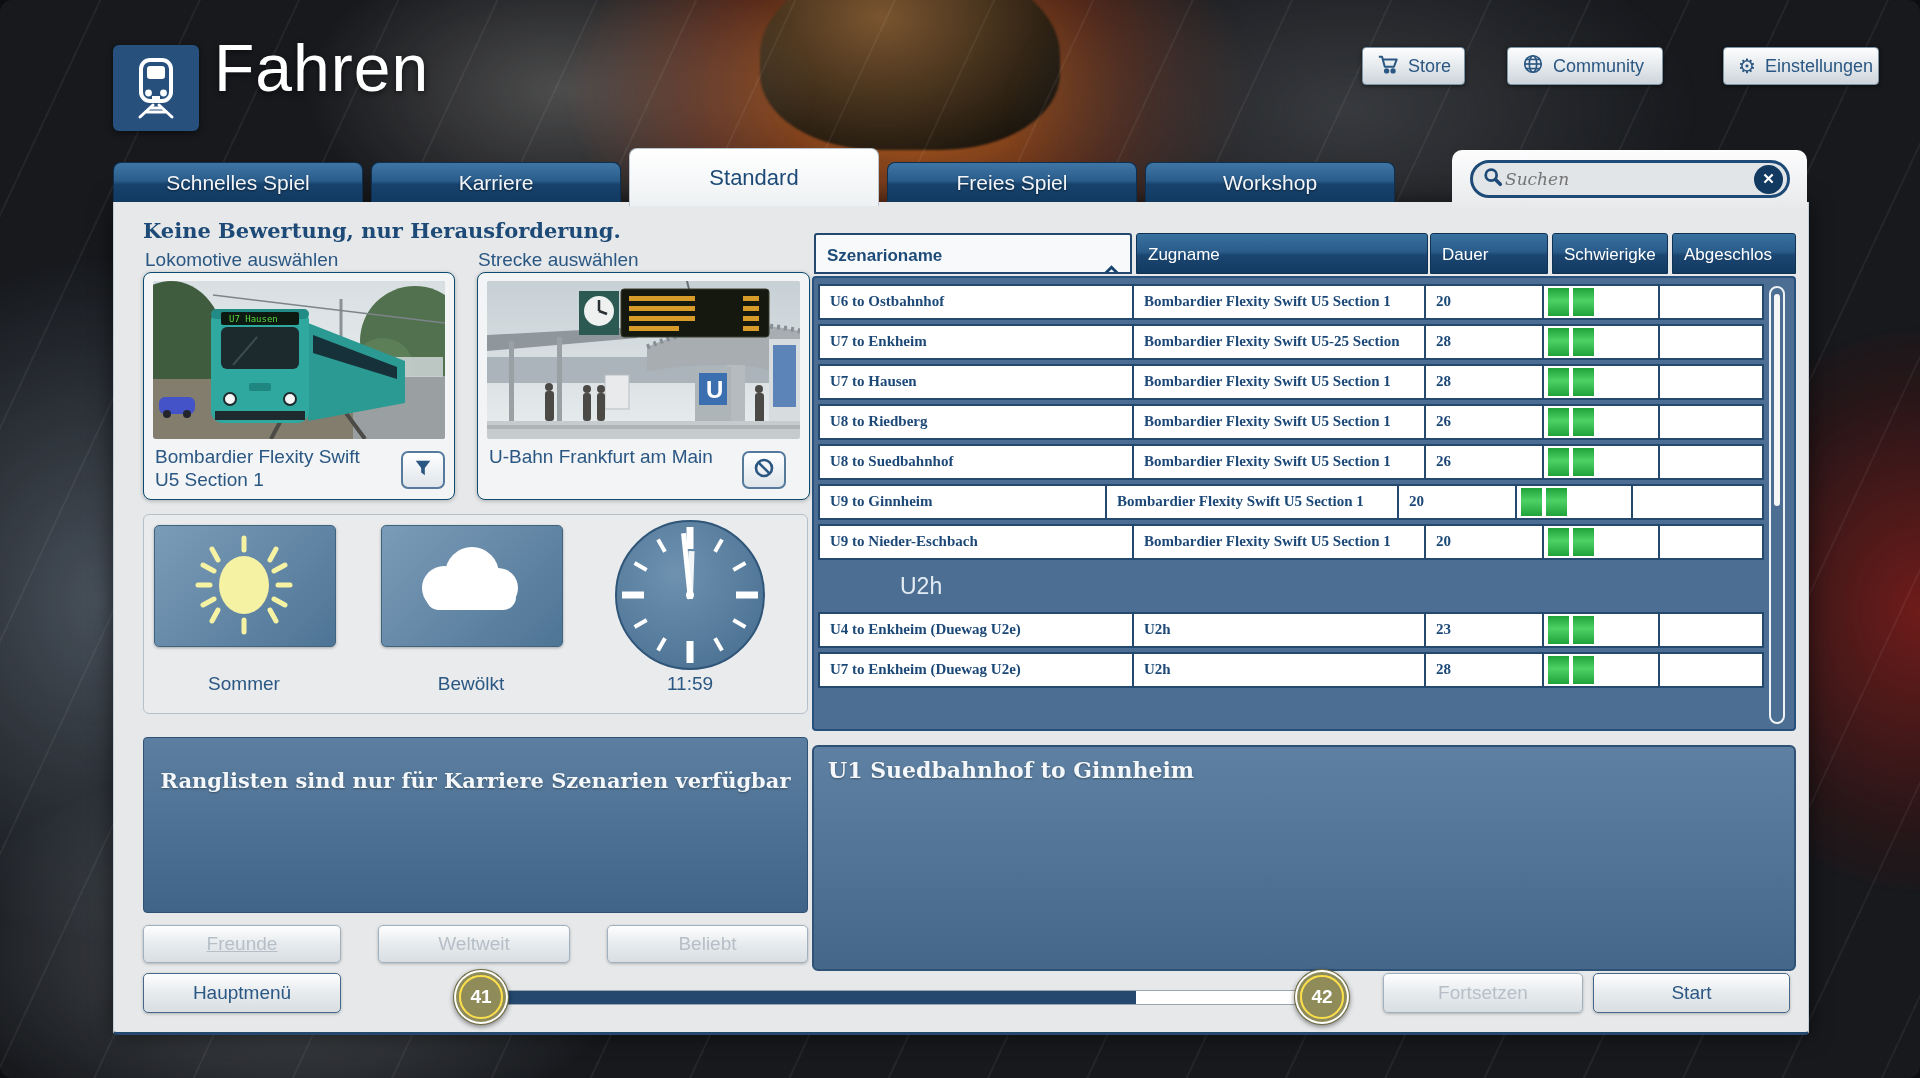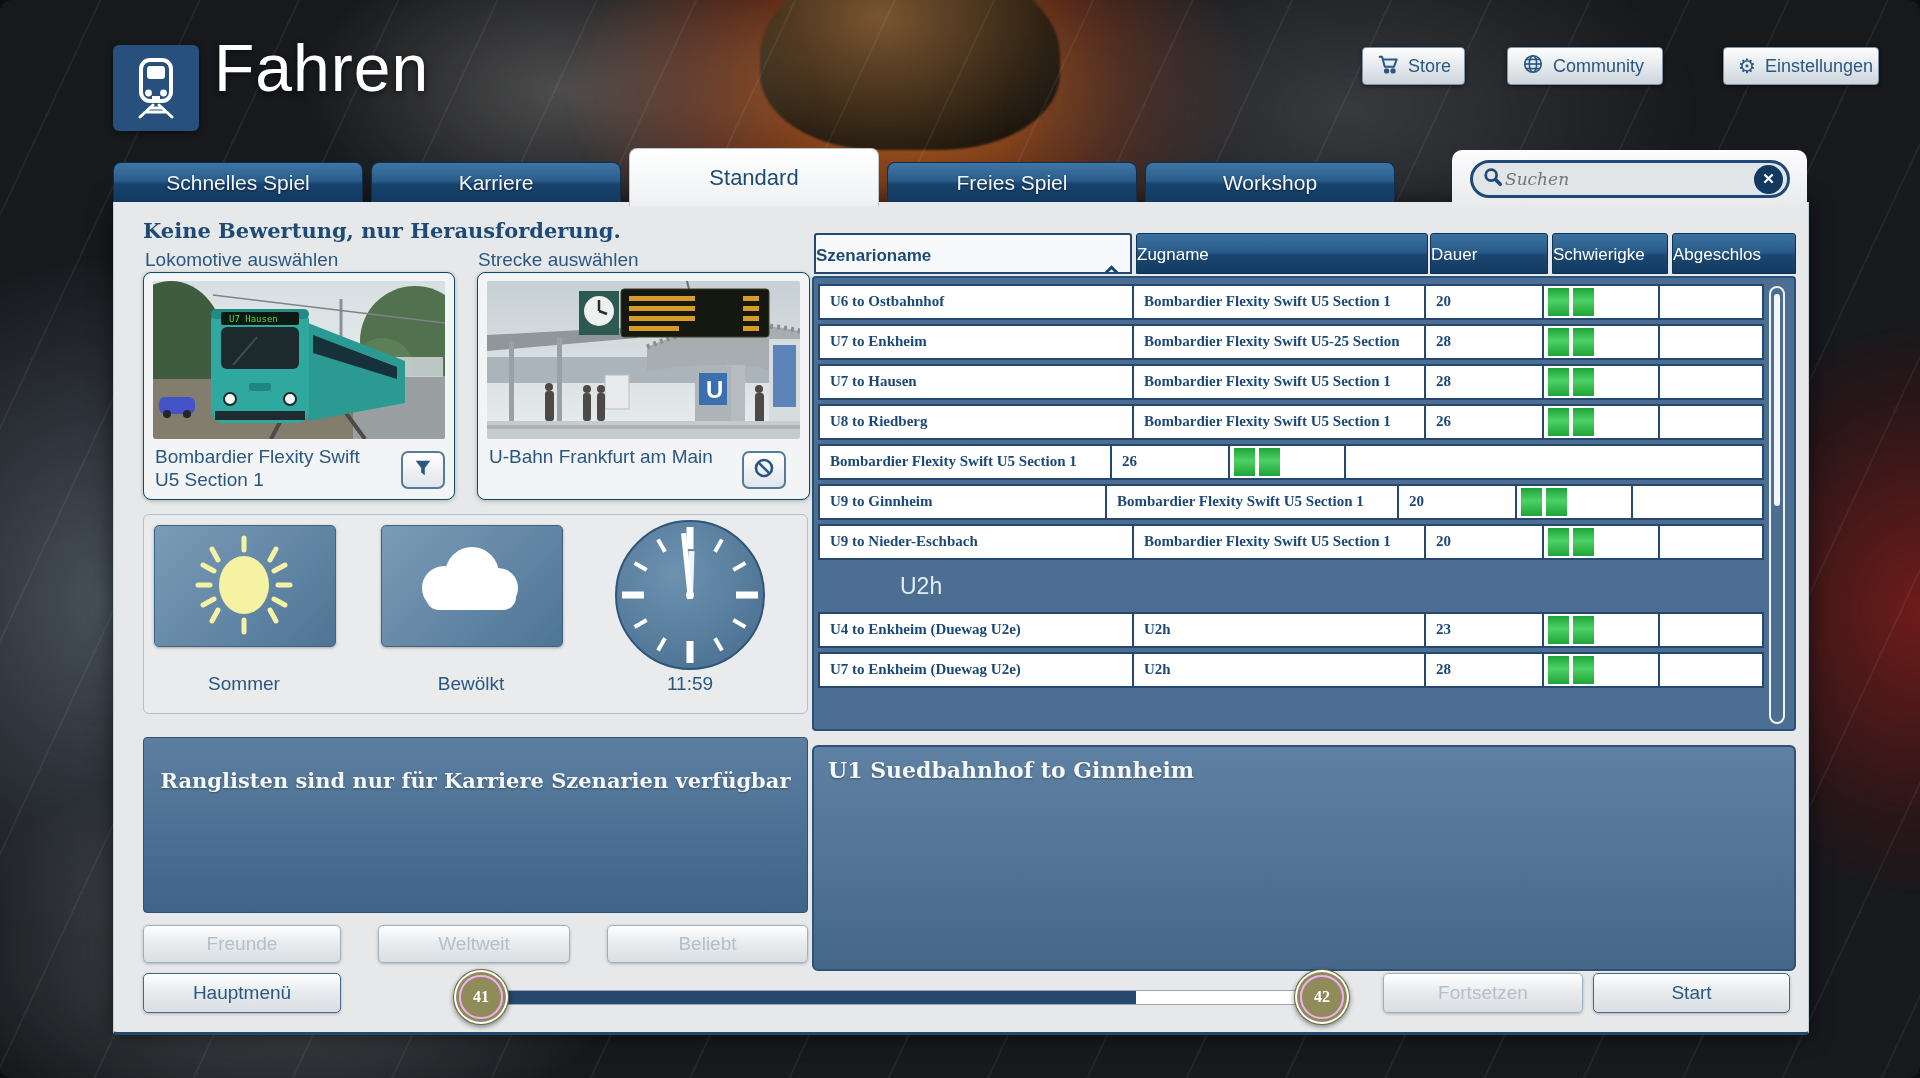"Szenarioname" .th { padding-left: none -> 11px }
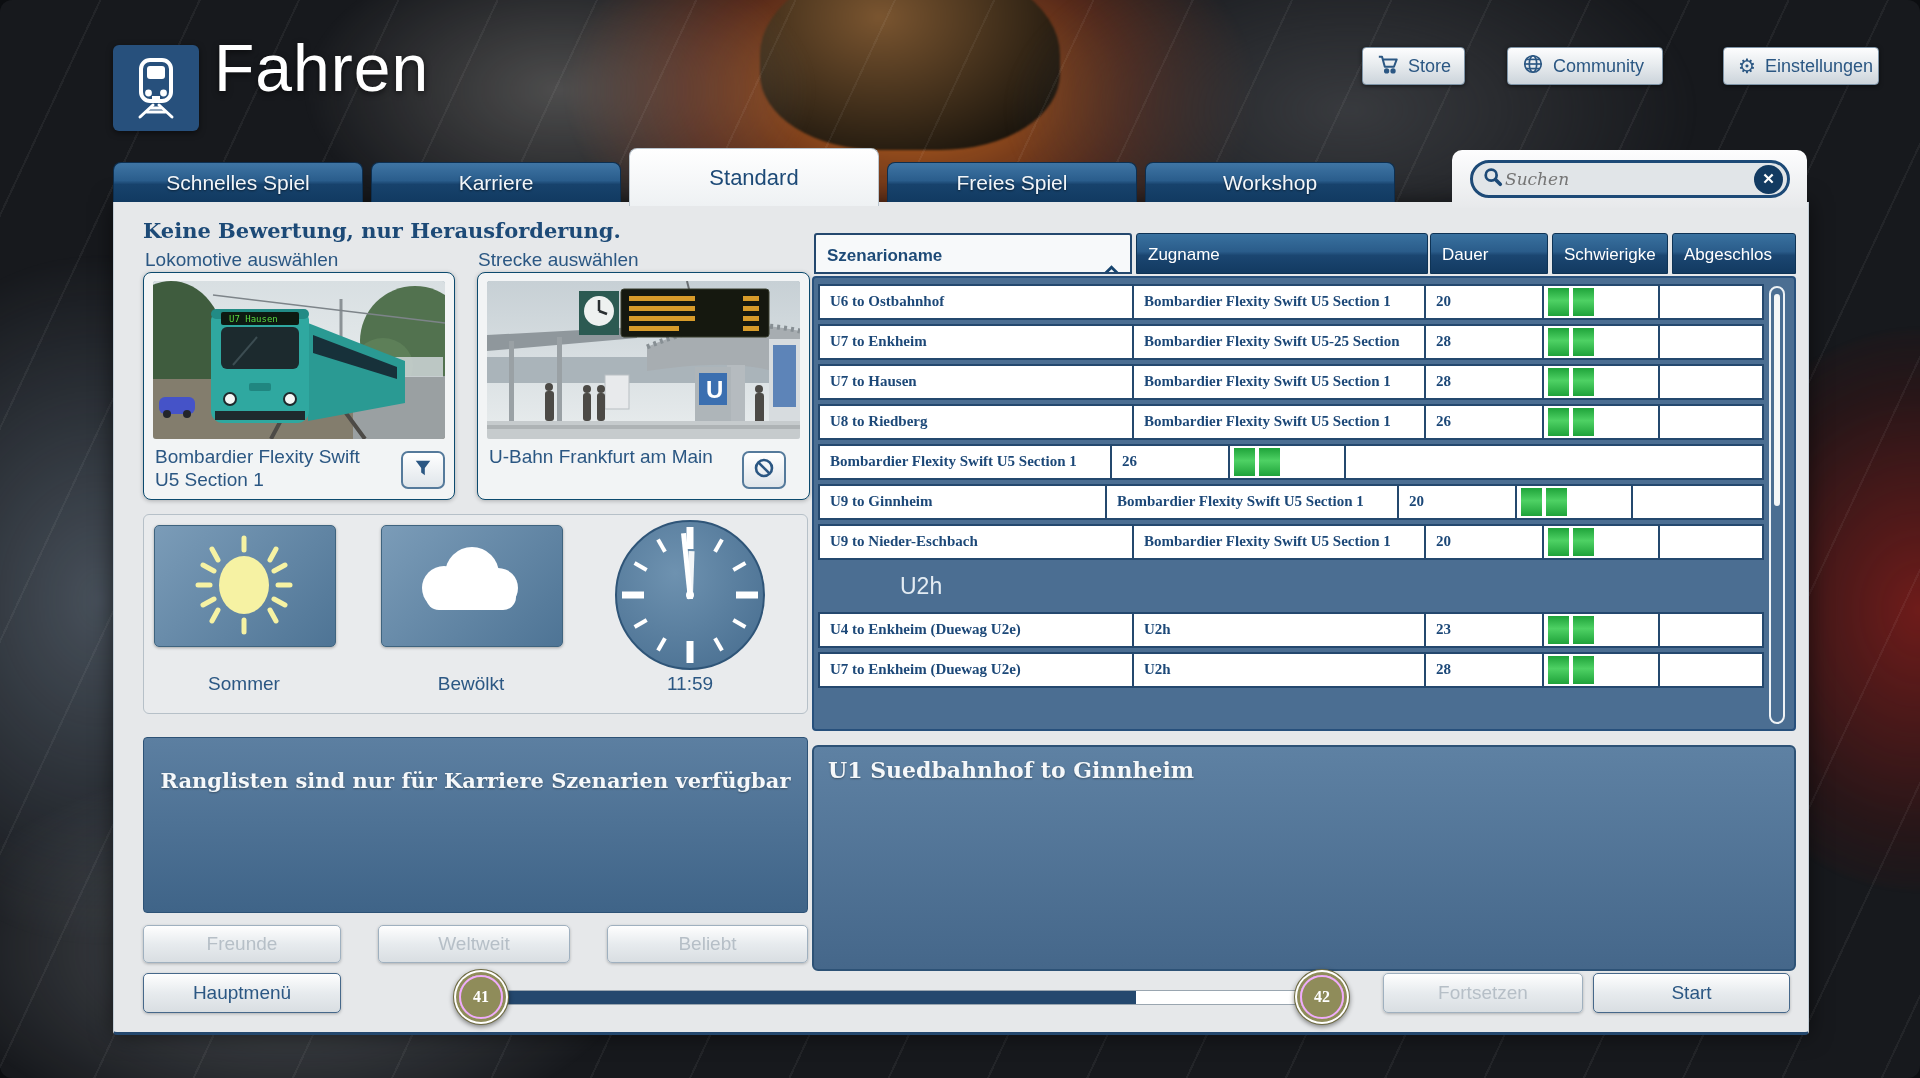"U8 to Suedbahnhof" div.cell { html: none -> <div>U8 to Suedbahnhof</div> }
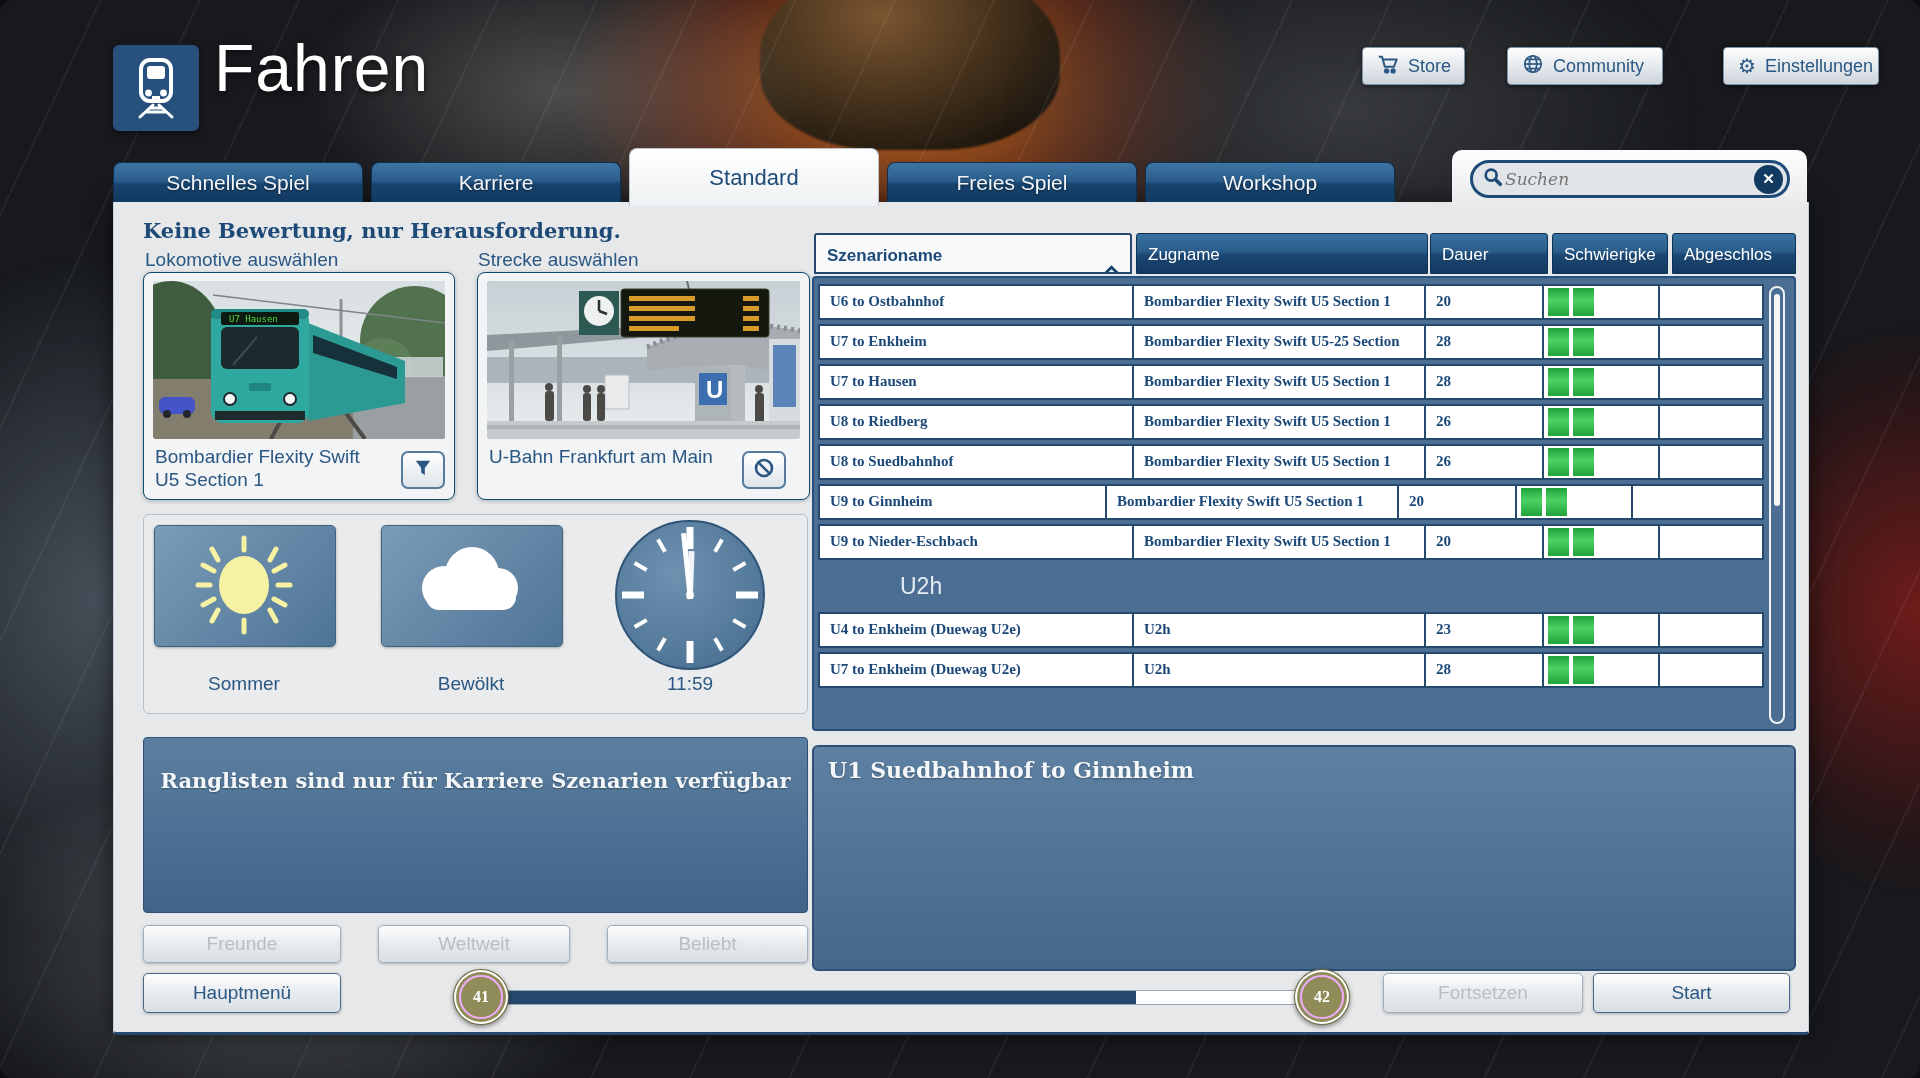"Freunde" div.btn { text-decoration: none -> underline }
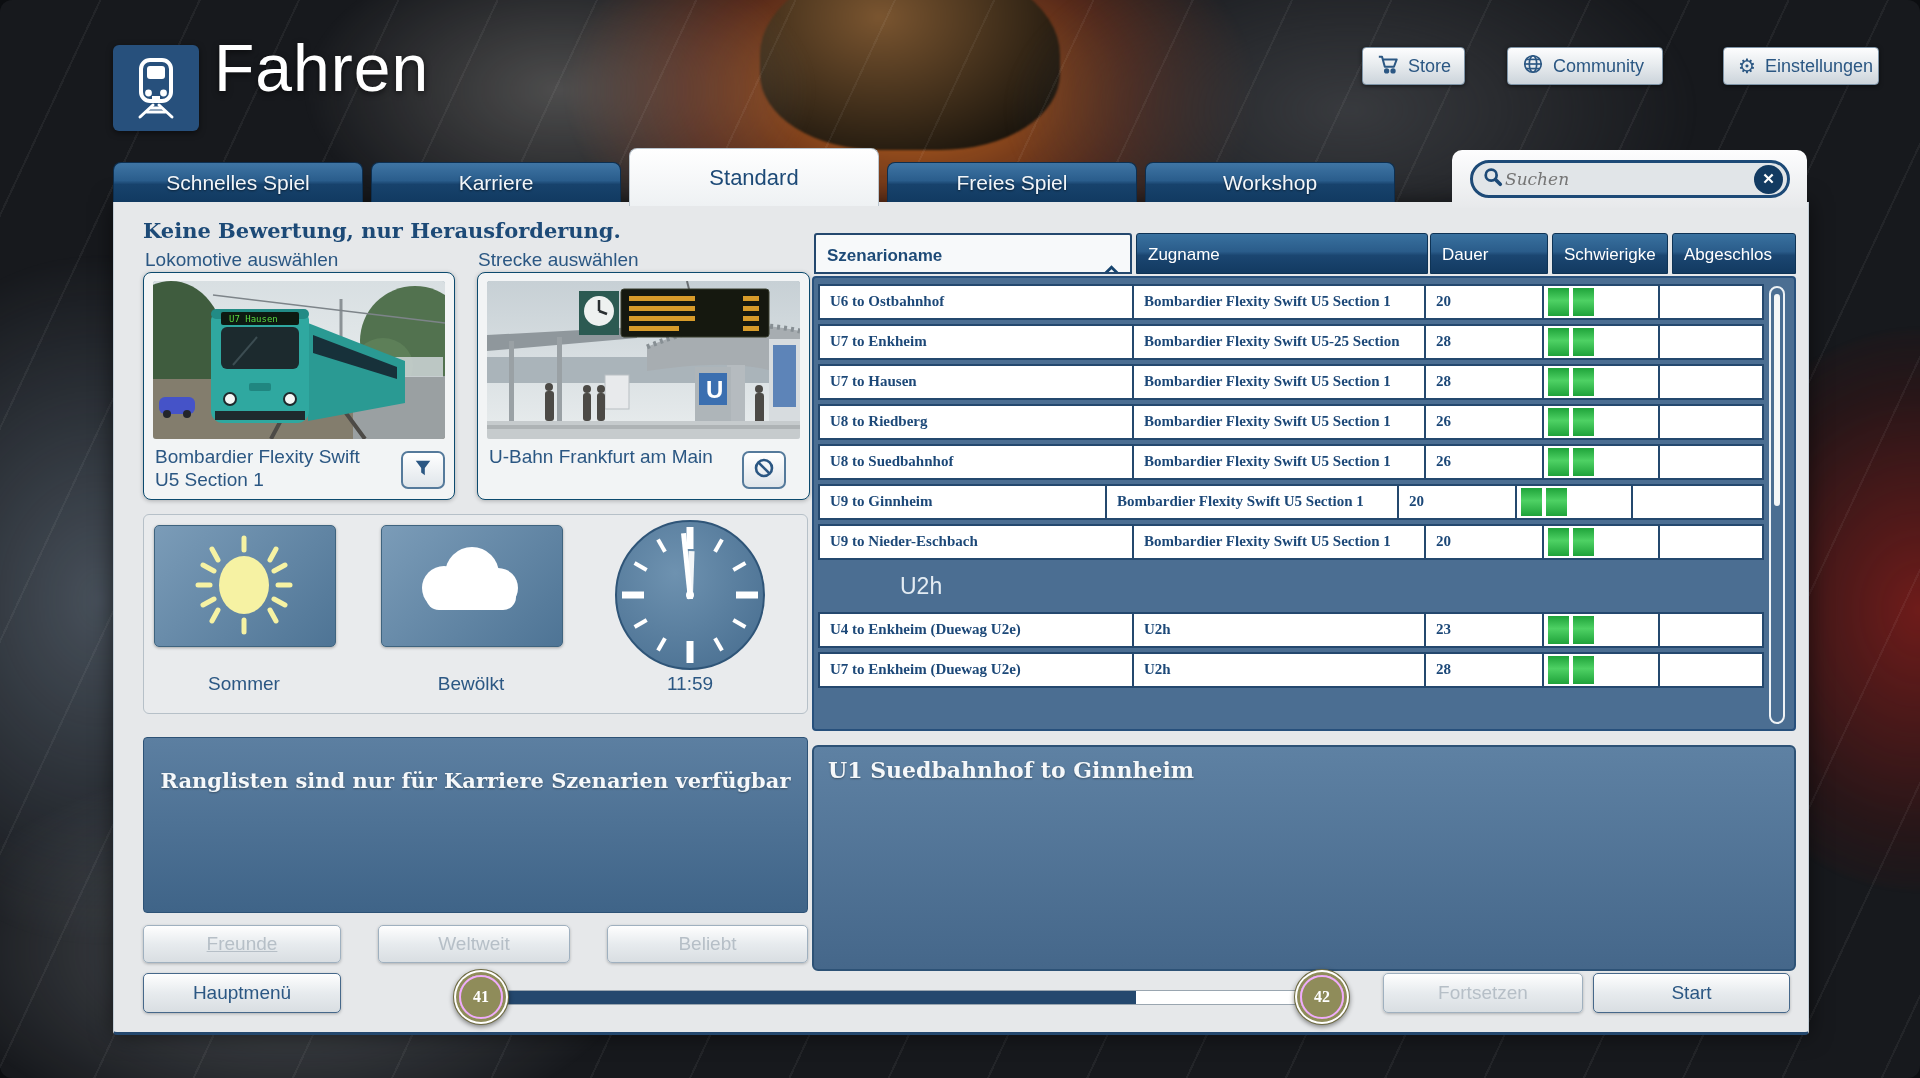"41" .badge .inner { border: 2px solid #f0abfc -> 2px solid #fde047; font-family: Liberation Serif, serif -> Liberation Sans, sans-serif; font-size: 16px -> 19px }
